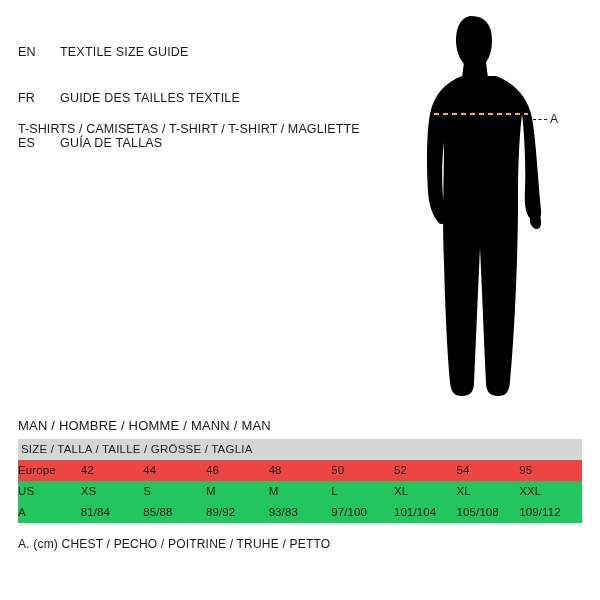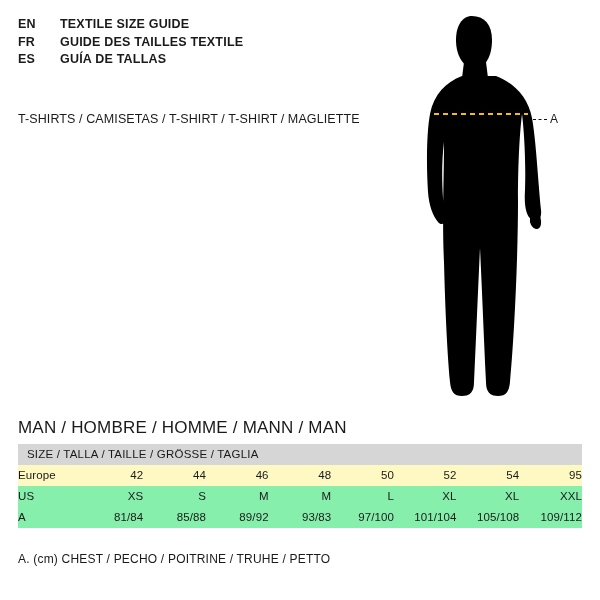"EN" .lang-row { font-weight: bold -> none }
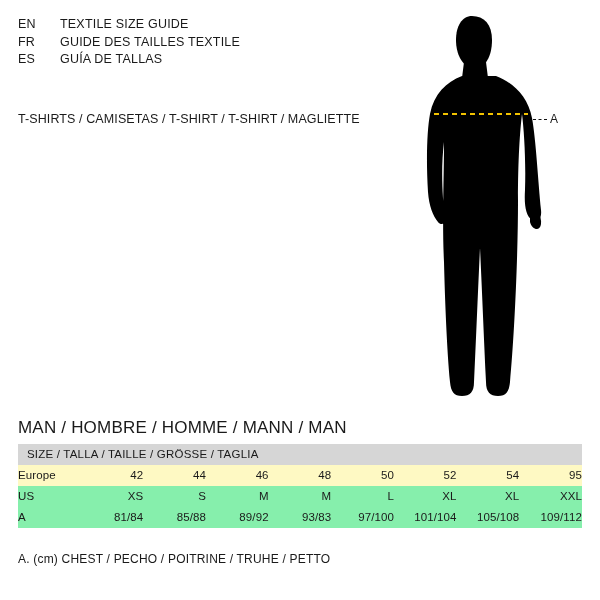"TEXTILE SIZE GUIDE" .lang-text { margin-top: none -> 28px }
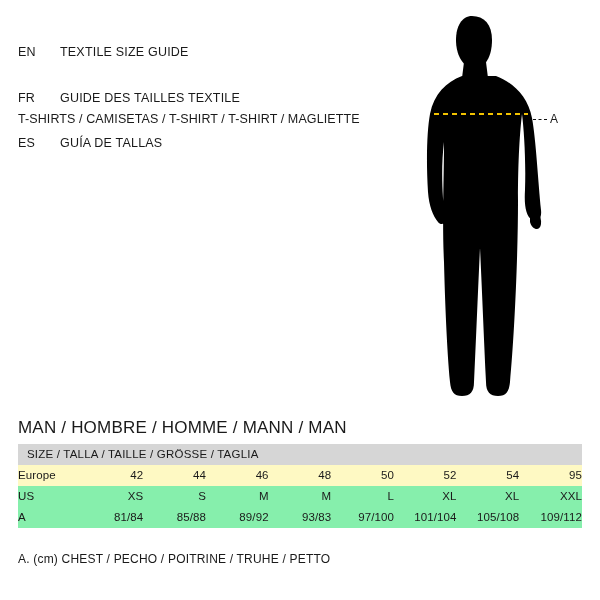"T-SHIRTS / CAMISETAS / T-SHIRT" .cat-block { top: 110px -> 120px }
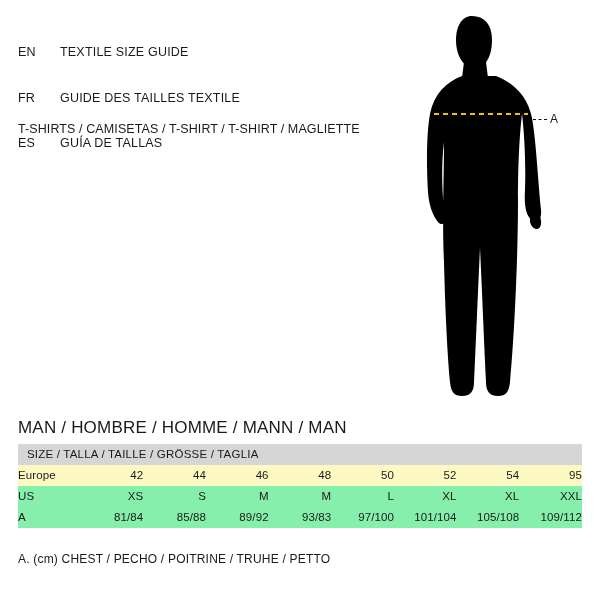"MAN / HOMBRE / HOMME" .man-title { font-size: 17px -> 13px }
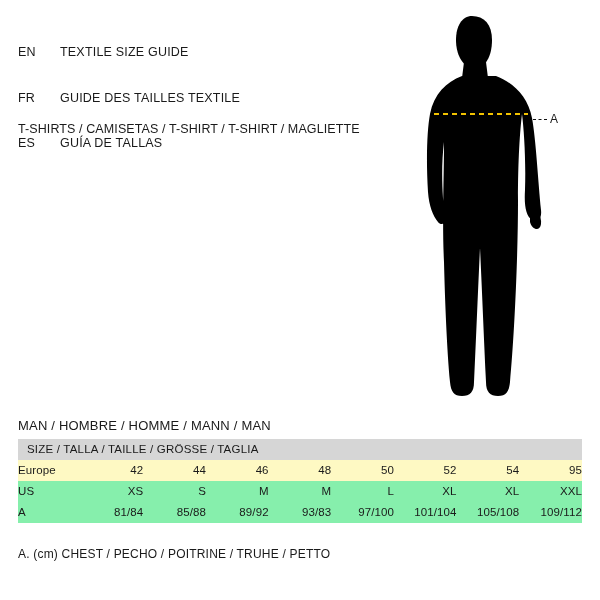"SIZE / TALLA / TAILLE" tr.header-row td { padding-left: 9px -> 3px }
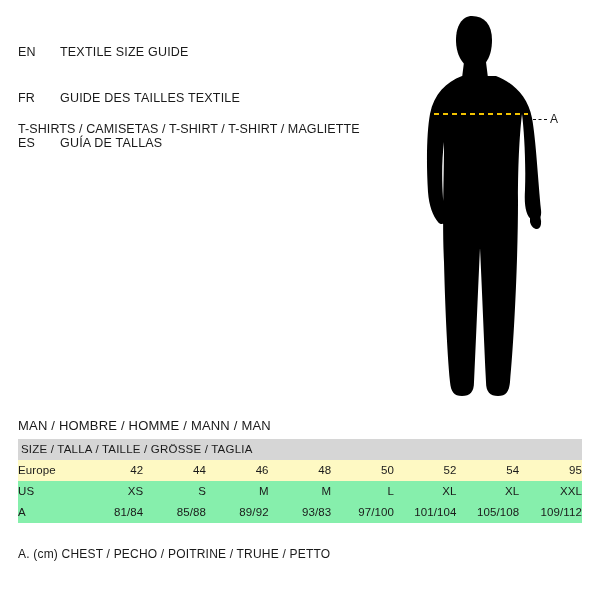"Europe" tr.plain td { background: #fef9c3 -> #ef4444 }
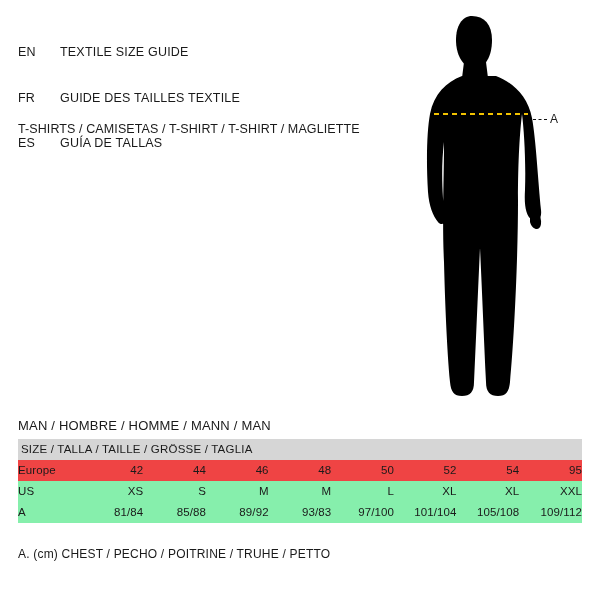"42" td.val { text-align: right -> left }
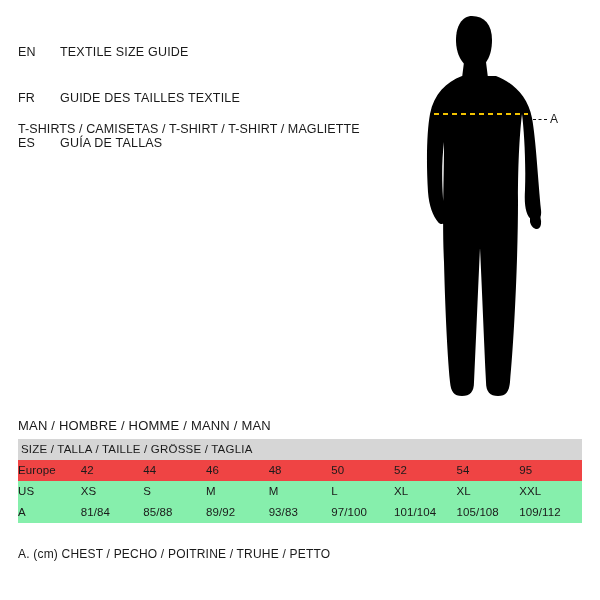"US" tr.shade td { background: #86efac -> #22c55e }
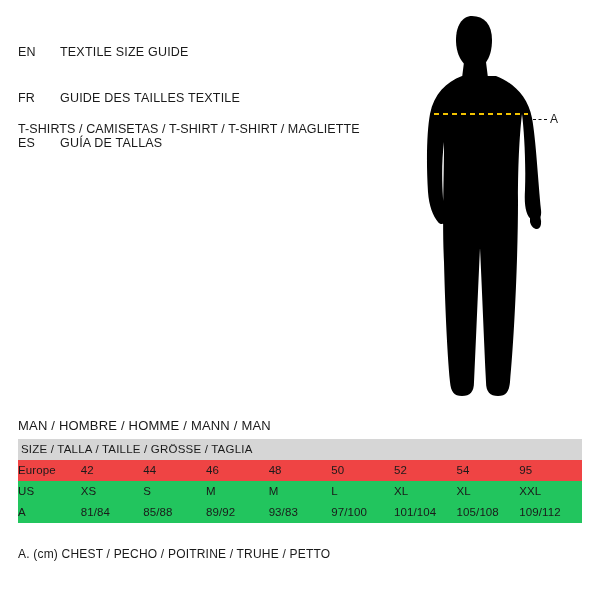"A. (cm) CHEST / PECHO" .foot-note { margin-top: 24px -> 14px }
